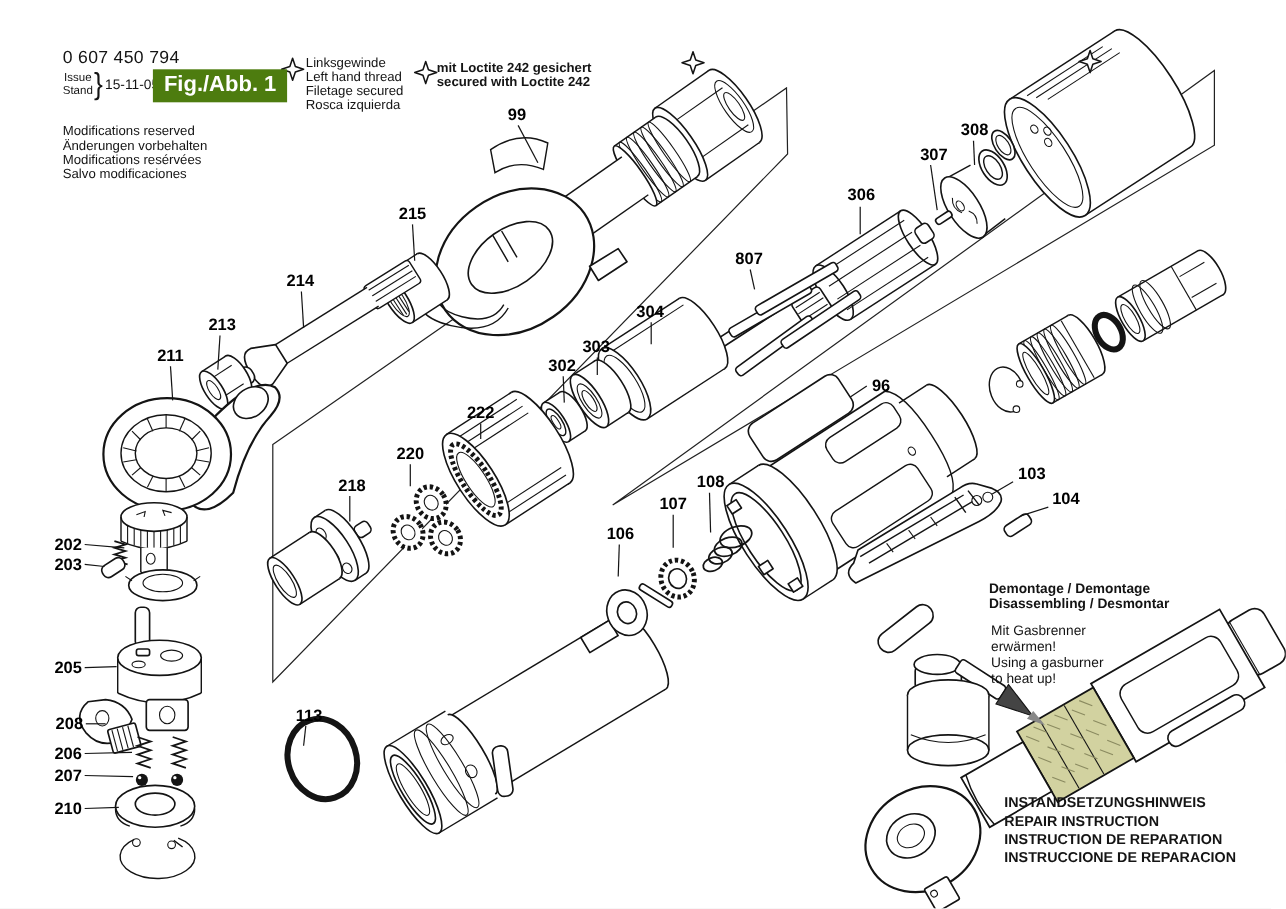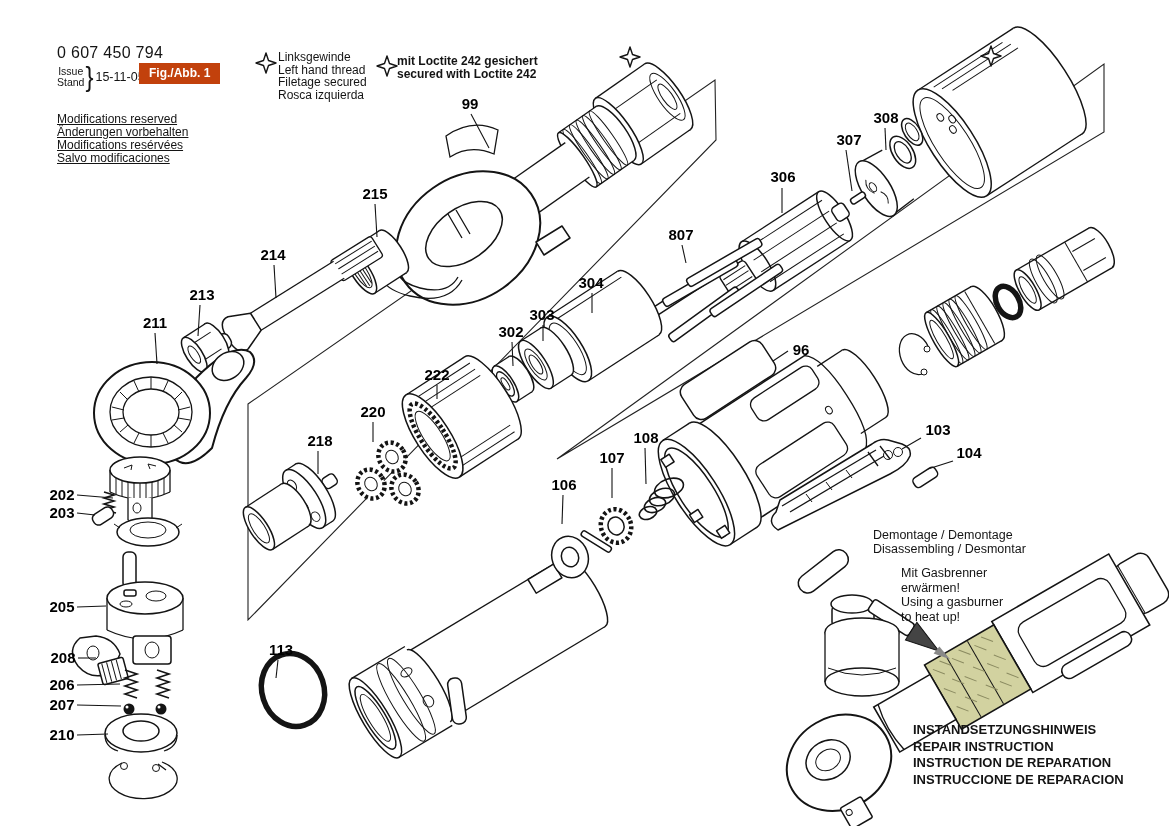"Fig./Abb. 1" .figbox { background: #c2410c -> #4d7c0f; font-size: 12px -> 20px }
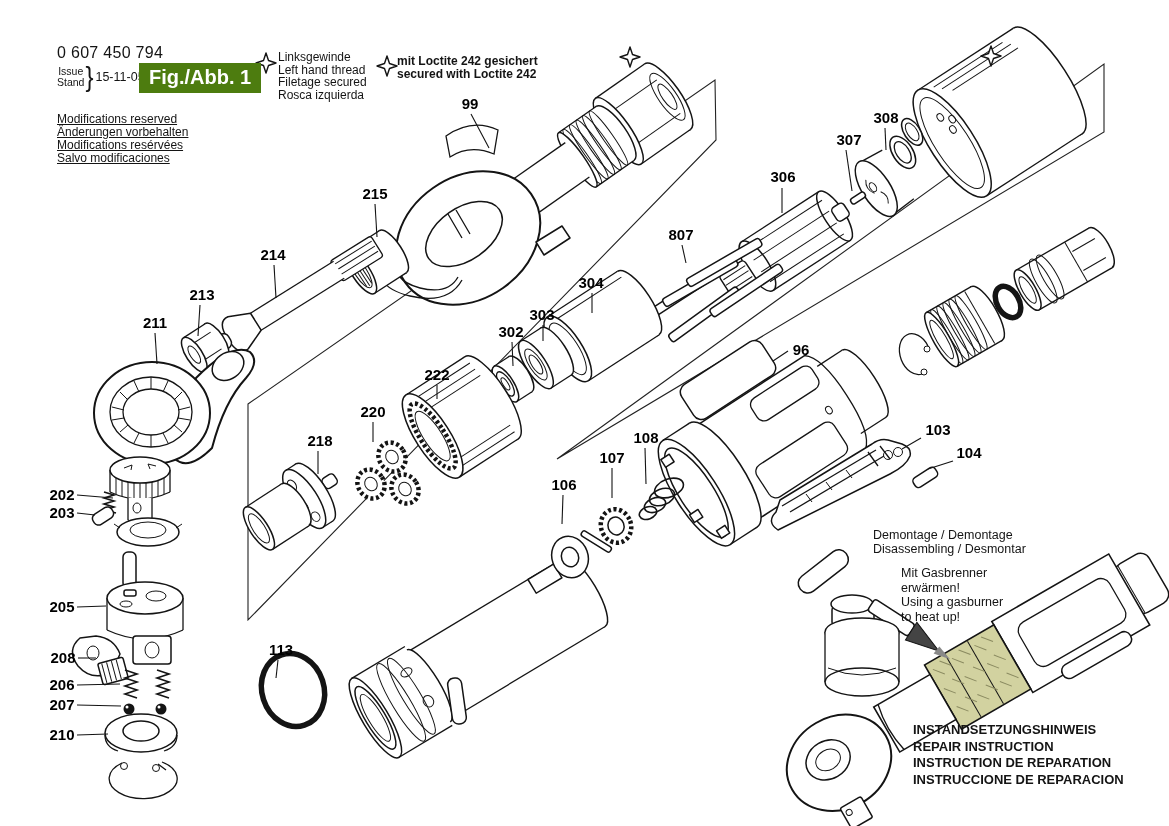"Modifications reserved" .mods { text-decoration: underline -> none }
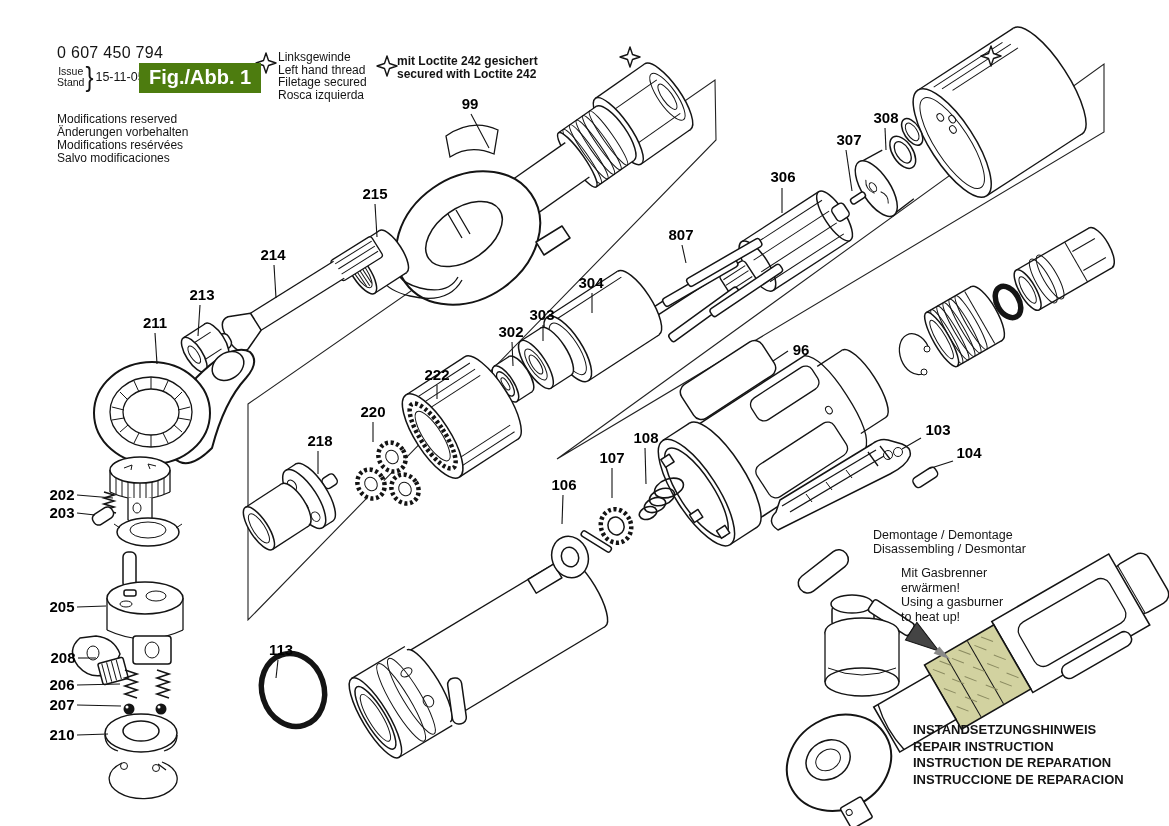"Demontage / Demontage" .disassembly-title { font-weight: normal -> bold; left: 873px -> 899px }
